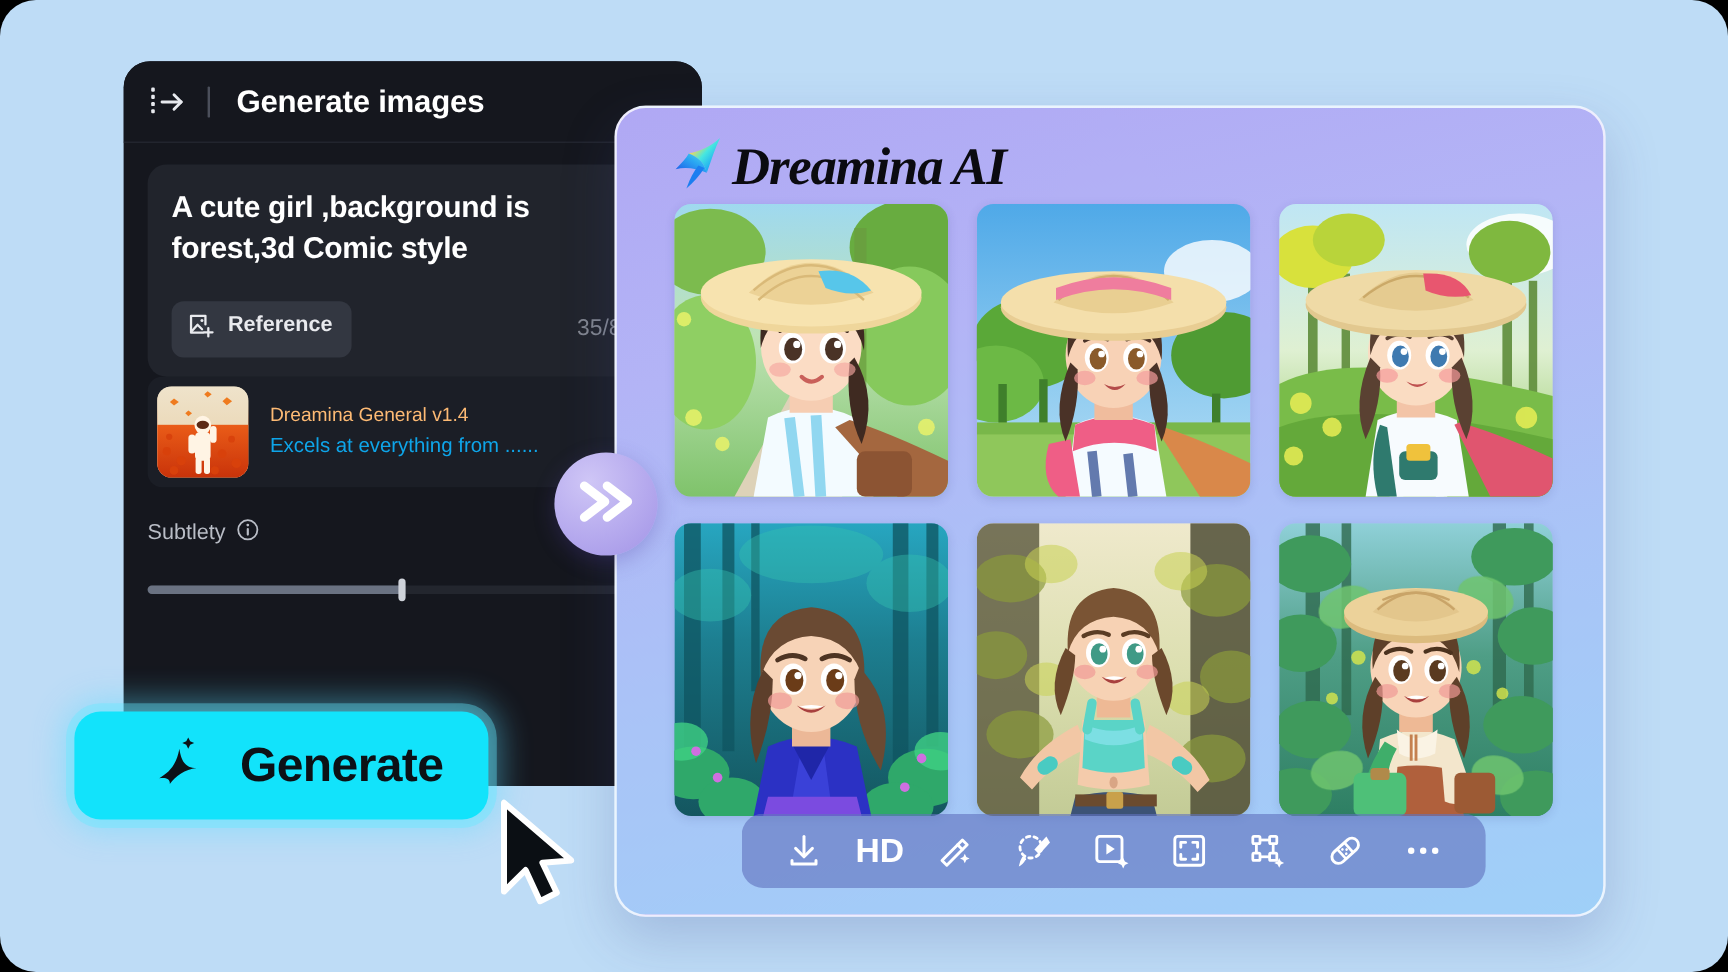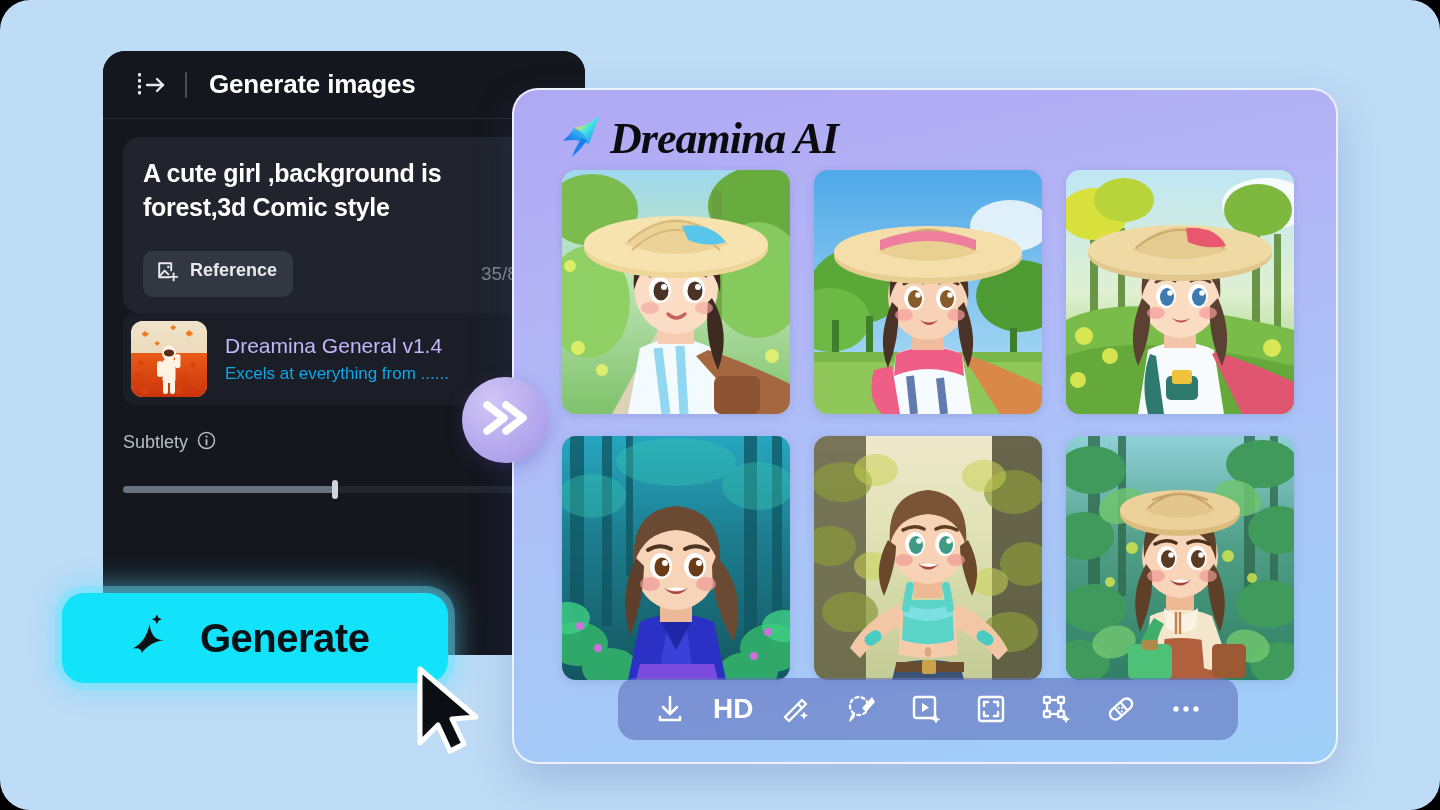"Generate images" .panel-header { padding-left: 34px -> 22px }
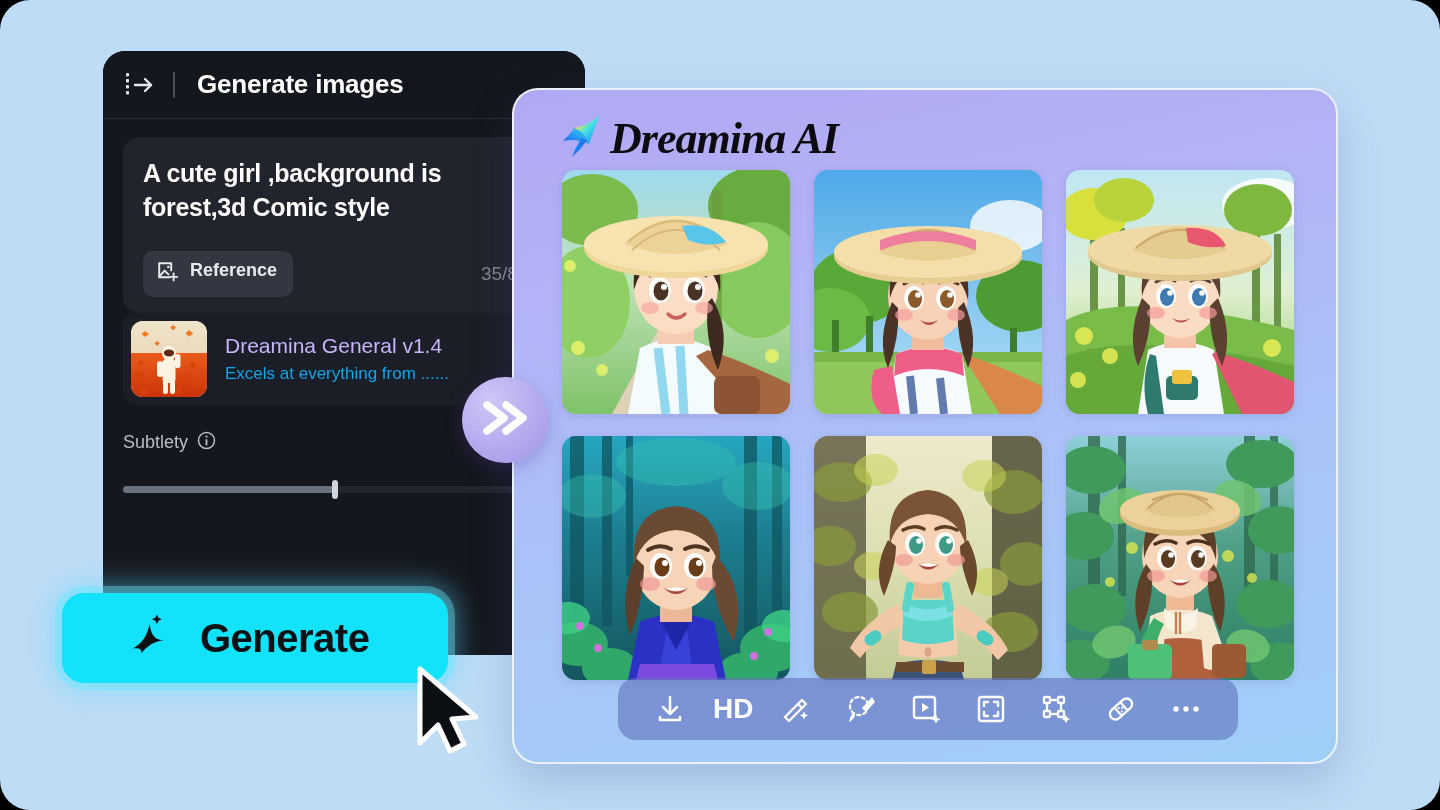"Dreamina General v1.4" .model-name { color: #c4b5fd -> #fdba74; font-size: 21px -> 16px }
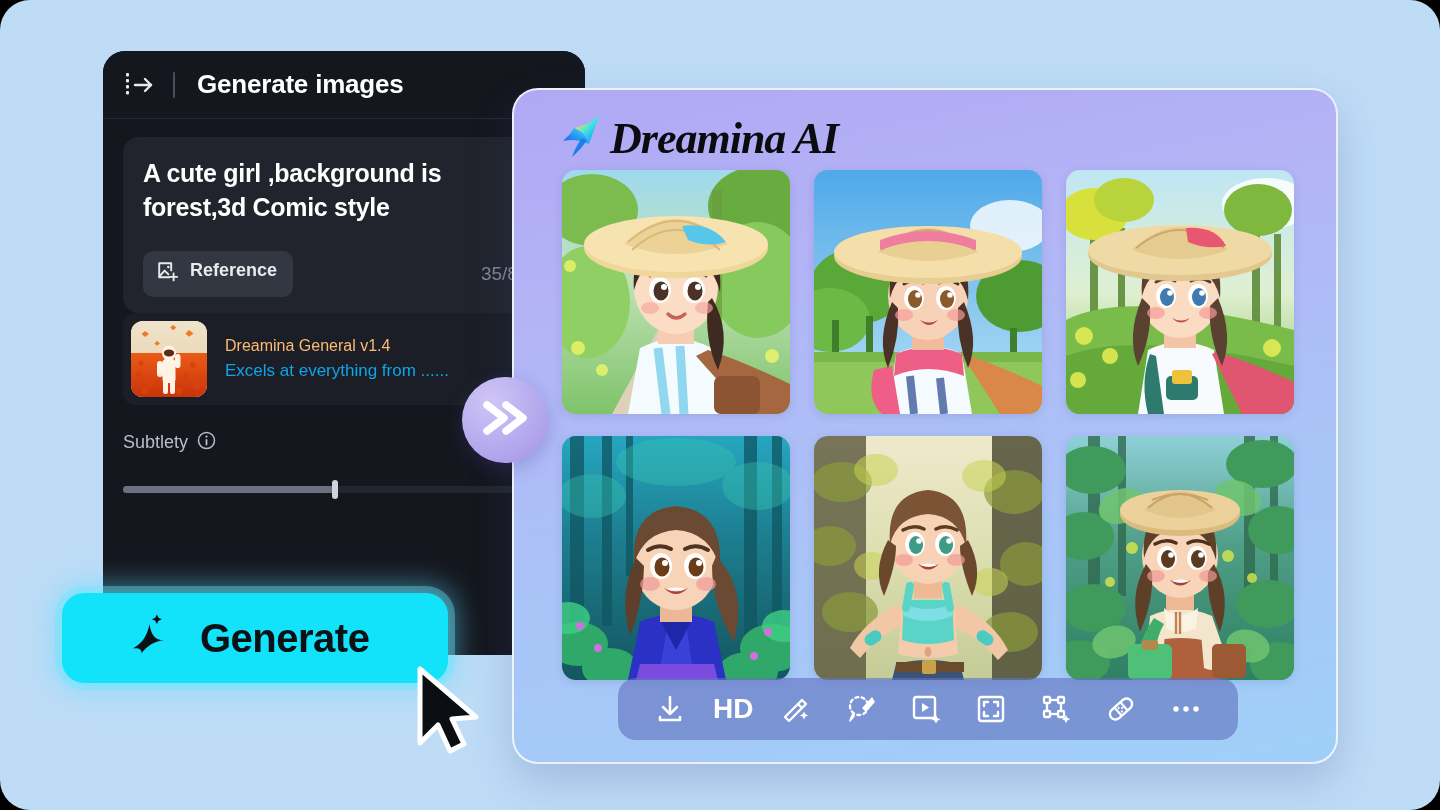"Generate" .generate-wrap { width: 386px -> 345px }
